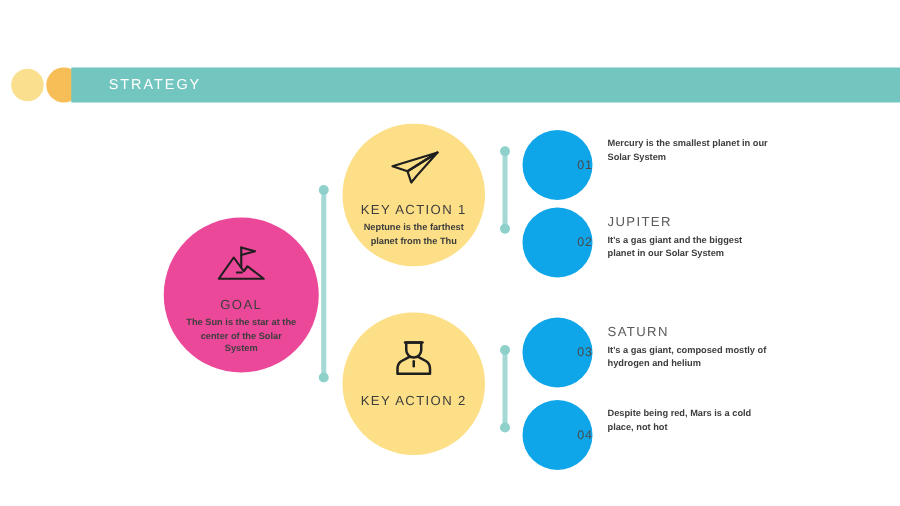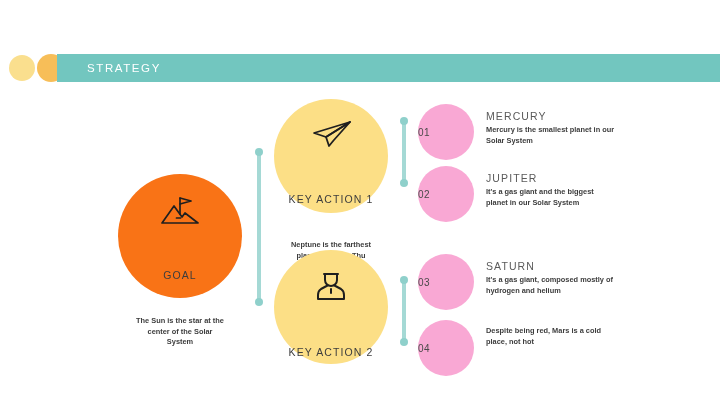"MERCURY" div.num-title { html: <div>MERCURY</div> -> none }
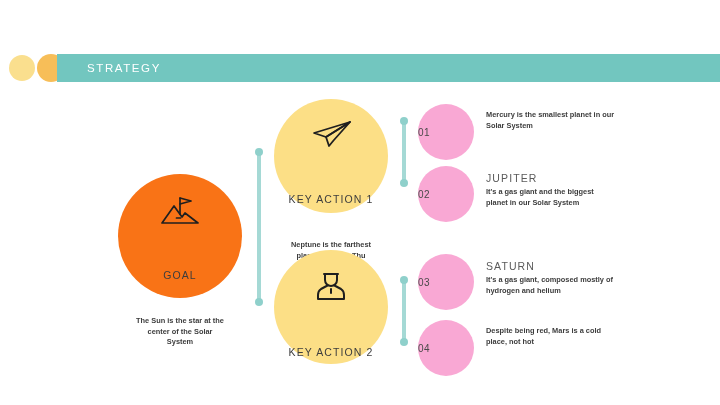"01" .num-circle { background: #f9a8d4 -> #0ea5e9; justify-content: flex-start -> flex-end }
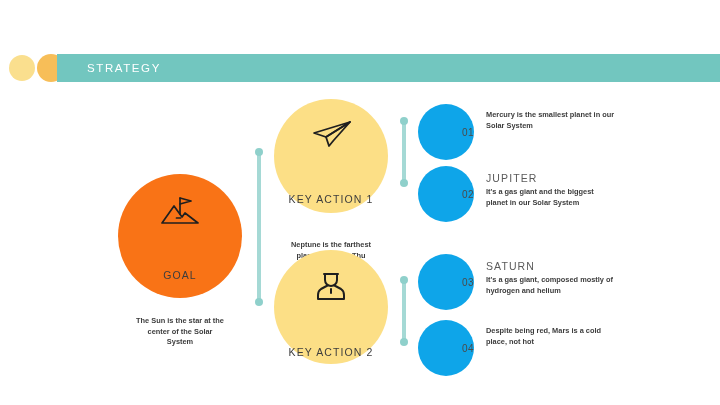"KEY ACTION 1" .circle { gap: 32px -> none }
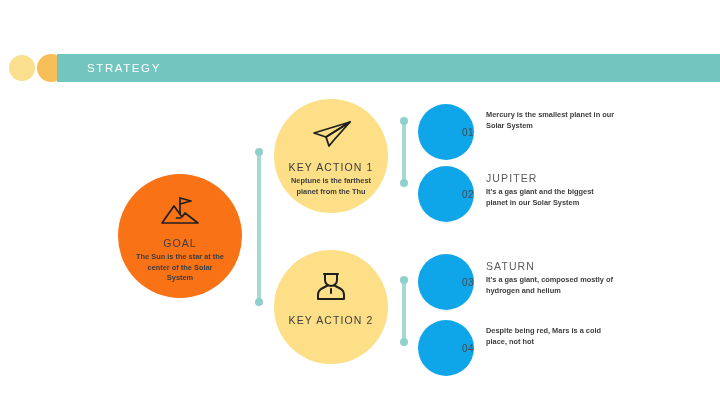"GOAL" #goal-circle { background: #f97316 -> #ec4899; left: 118px -> 131px }
